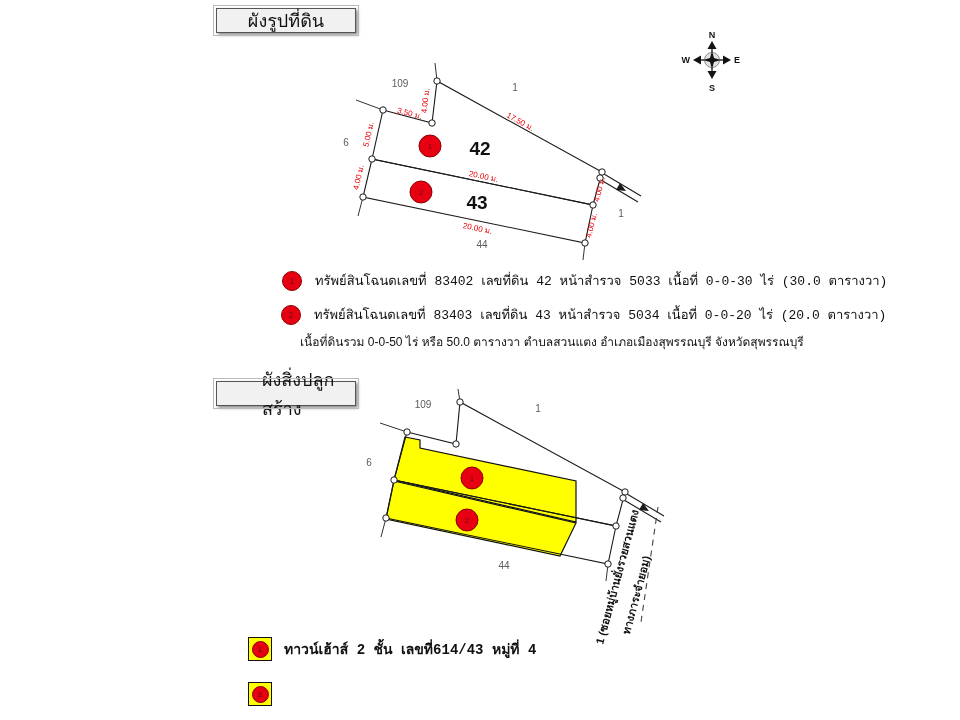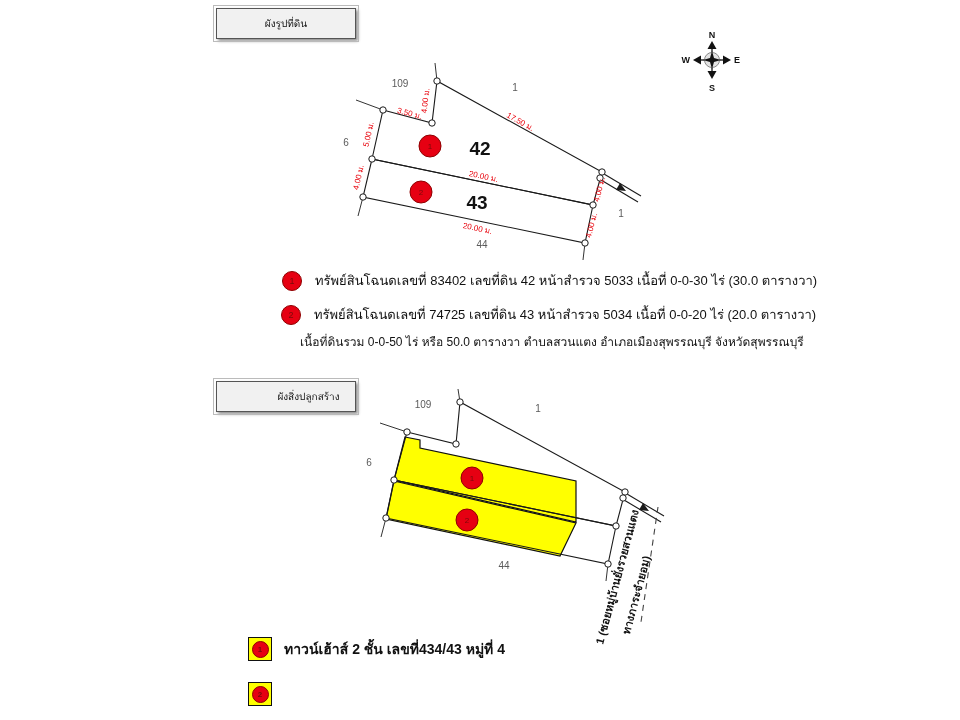"ผังรูปที่ดิน" .header-box { font-size: 10px -> 18px; height: 31px -> 25px }
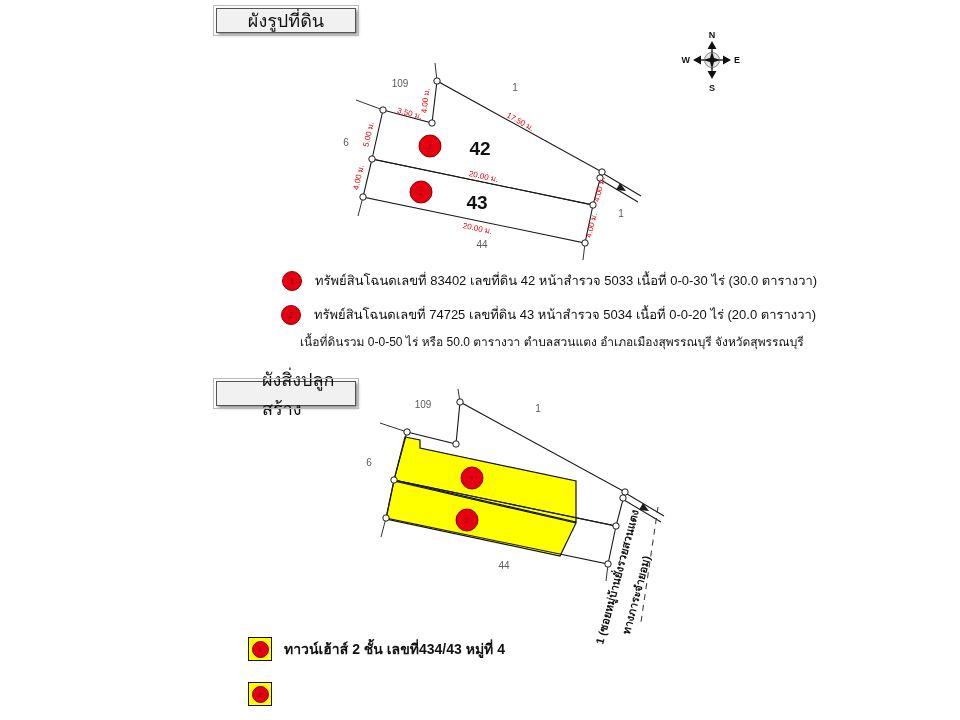"ทรัพย์สินโฉนดเลขที่ 83402 เลขที่ดิน 42" .lg-text { font-family: none -> Liberation Mono, monospace }
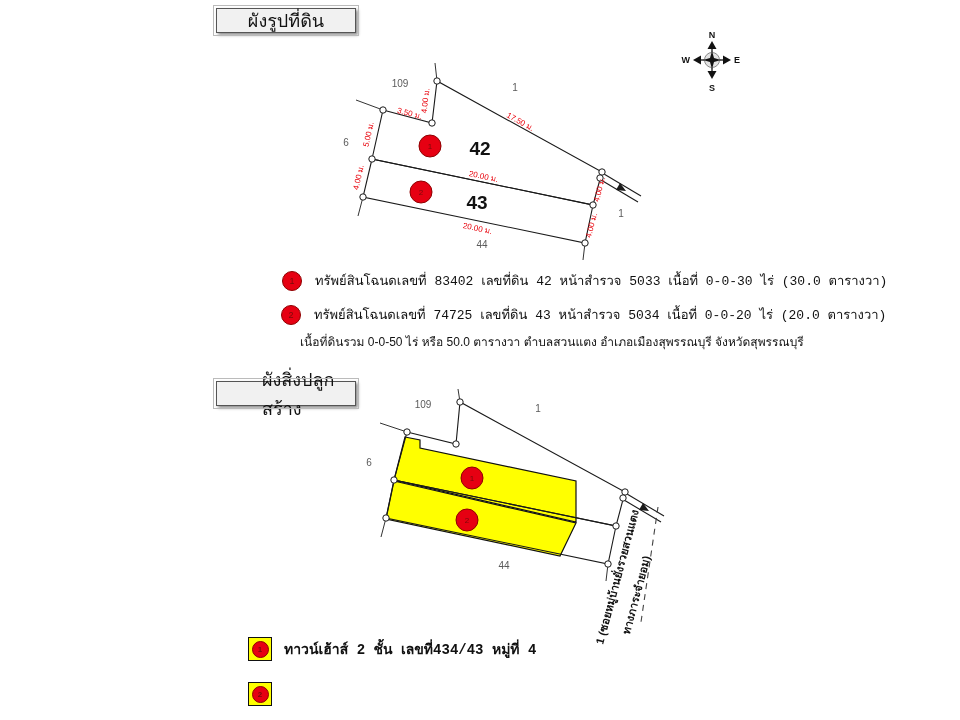"ทรัพย์สินโฉนดเลขที่ 74725 เลขที่ดิน 43" span.lg-text { text: 74725 -> 83403 }
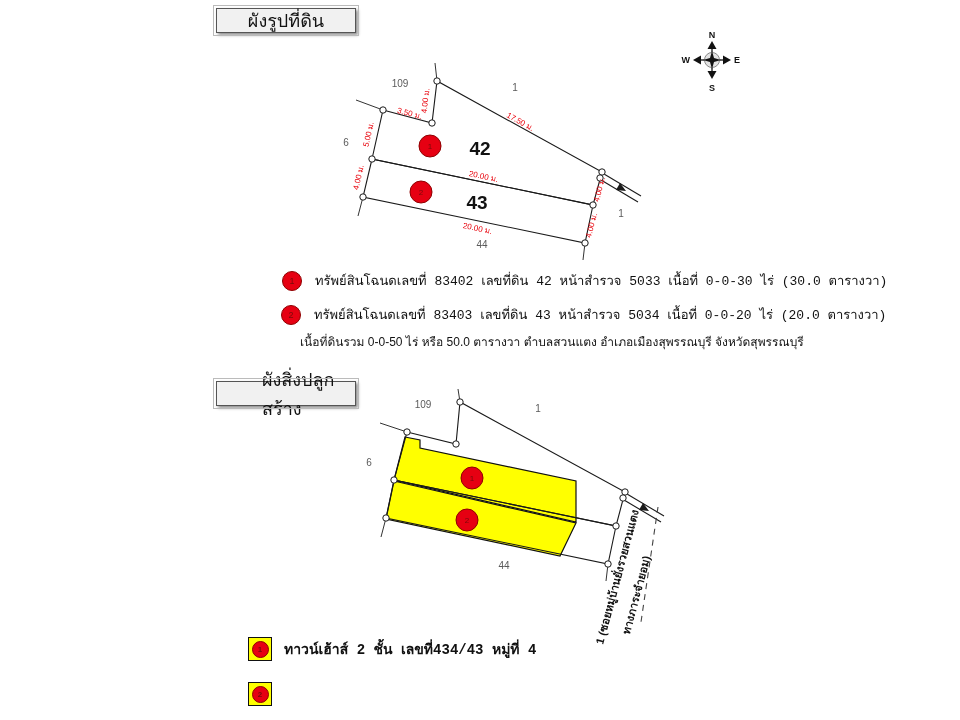"ทาวน์เฮ้าส์ 2 ชั้น เลขที่434/43 หมู่ที่" span.lg-text { text: เลขที่434/43 -> เลขที่614/43 }
